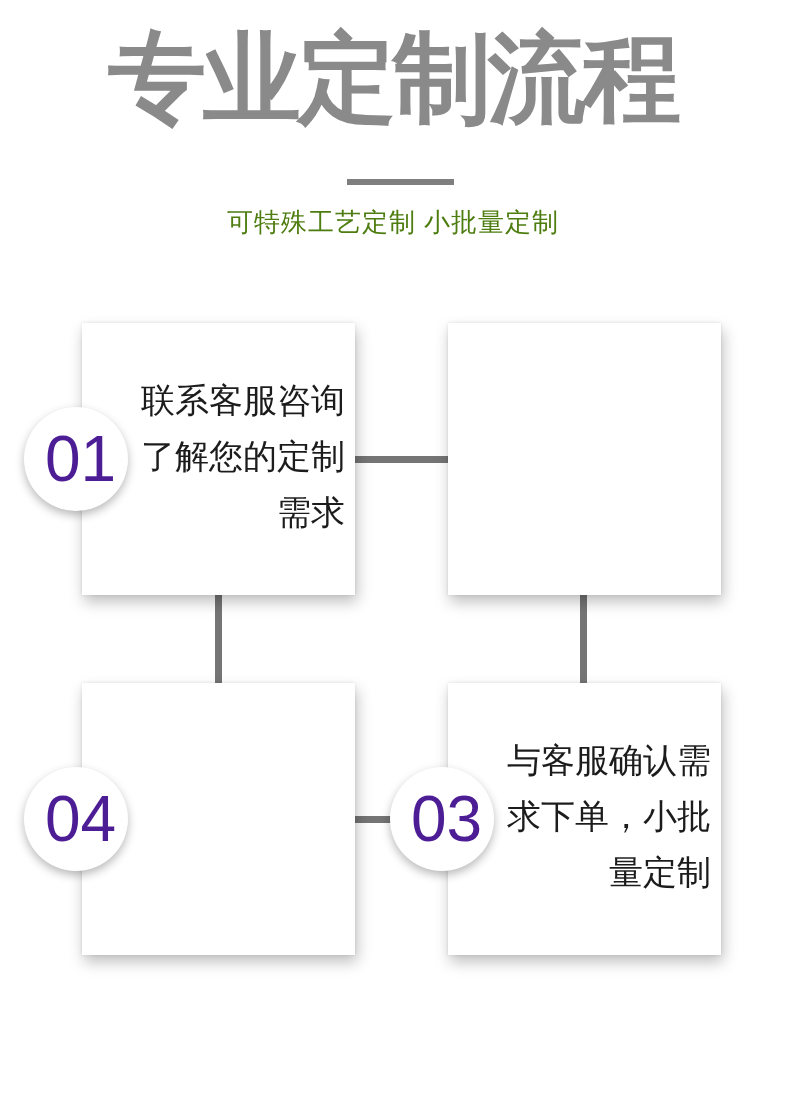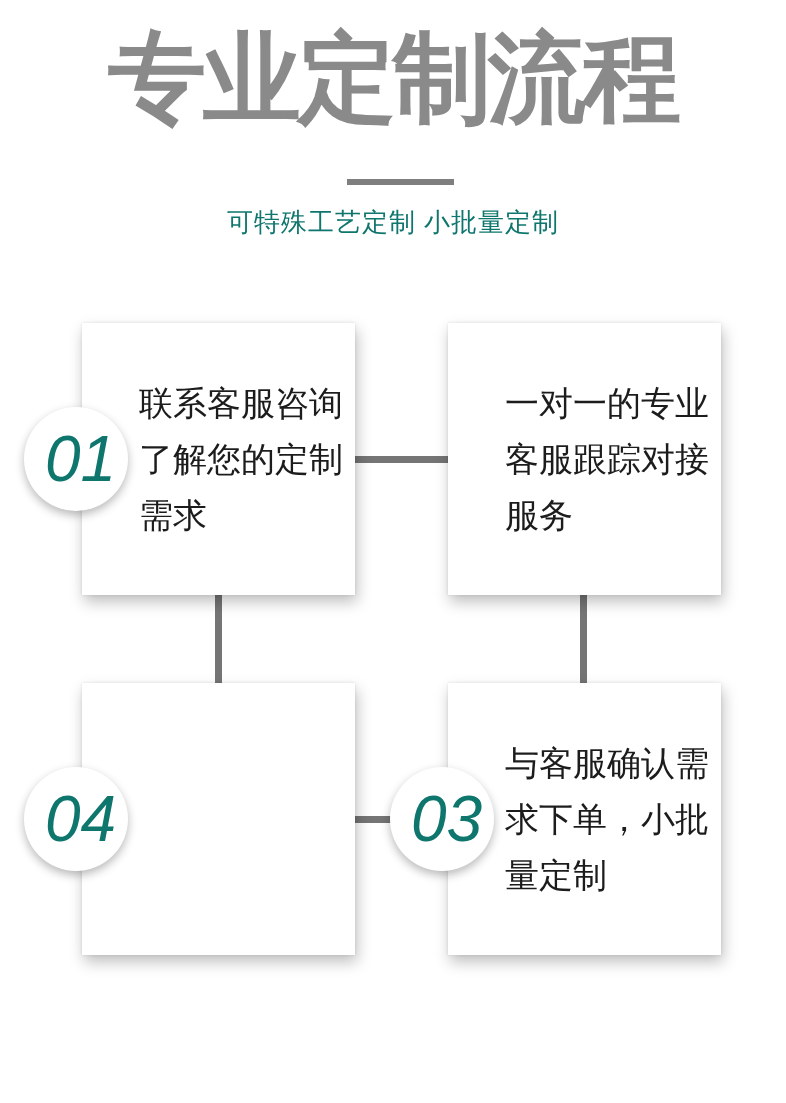"可特殊工艺定制 小批量定制" .subtitle { color: #0f766e -> #4d7c0f }
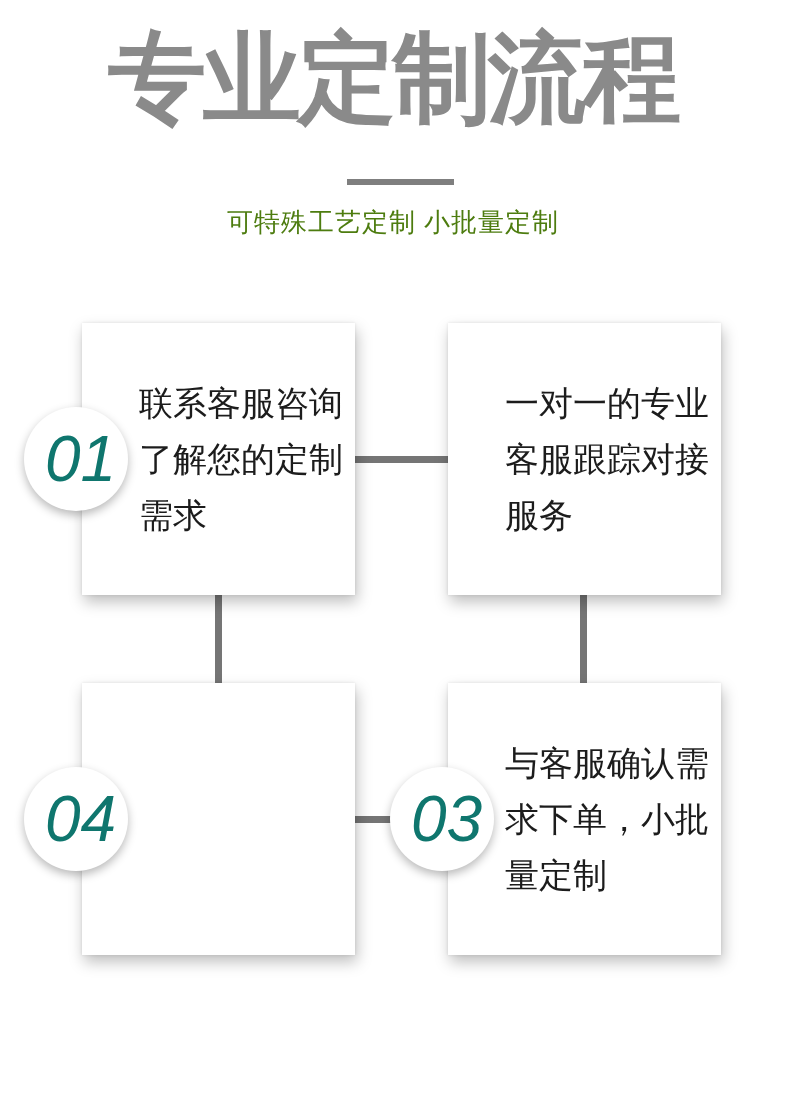"联系客服咨询了解您的定制需求" .card-text { font-family: Liberation Sans, sans-serif -> Liberation Mono, monospace; text-align: left -> right }
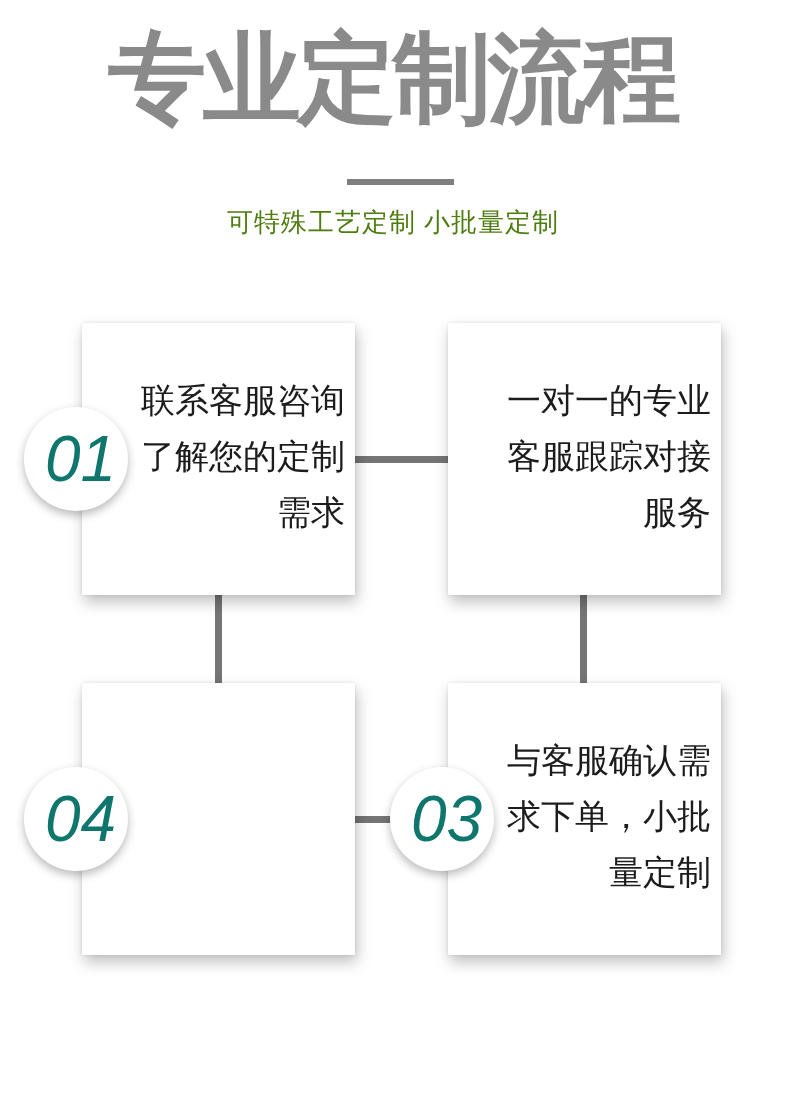"一对一的专业客服跟踪对接服务" div.card-text { html: <div>一对一的专业客服跟踪对接服务</div> -> none }
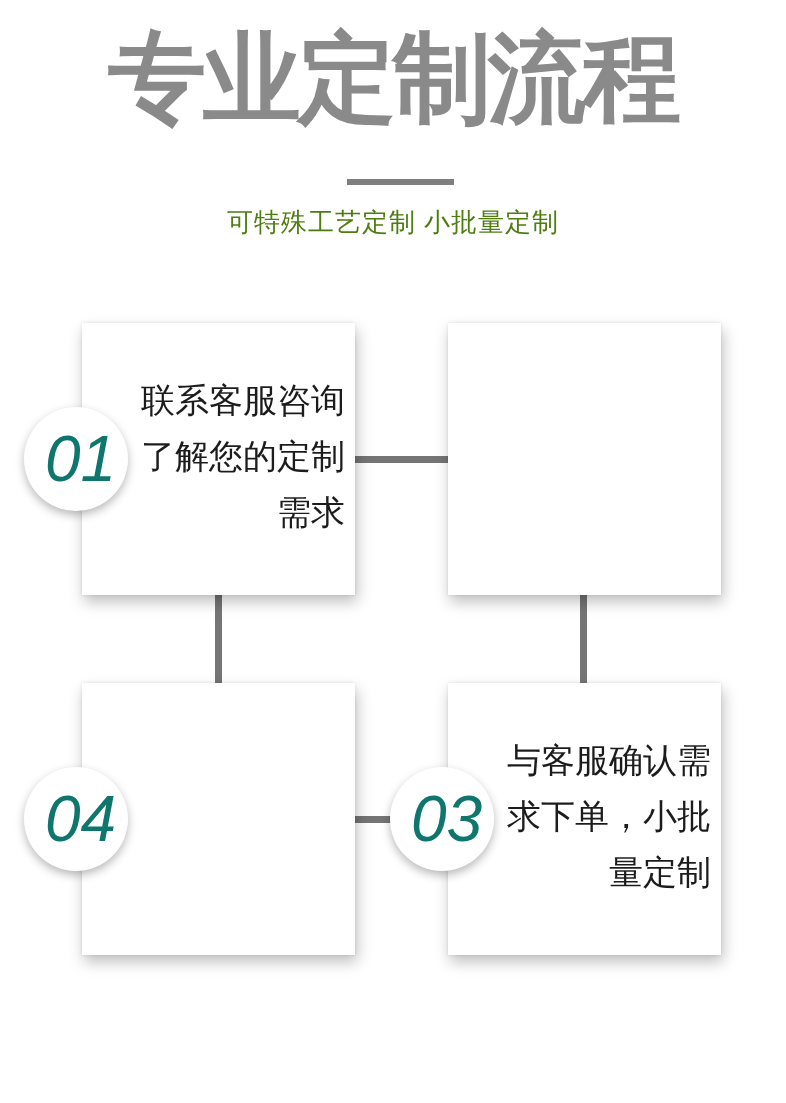"01" .badge .num { color: #0f766e -> #4c1d95; font-style: italic -> none }
